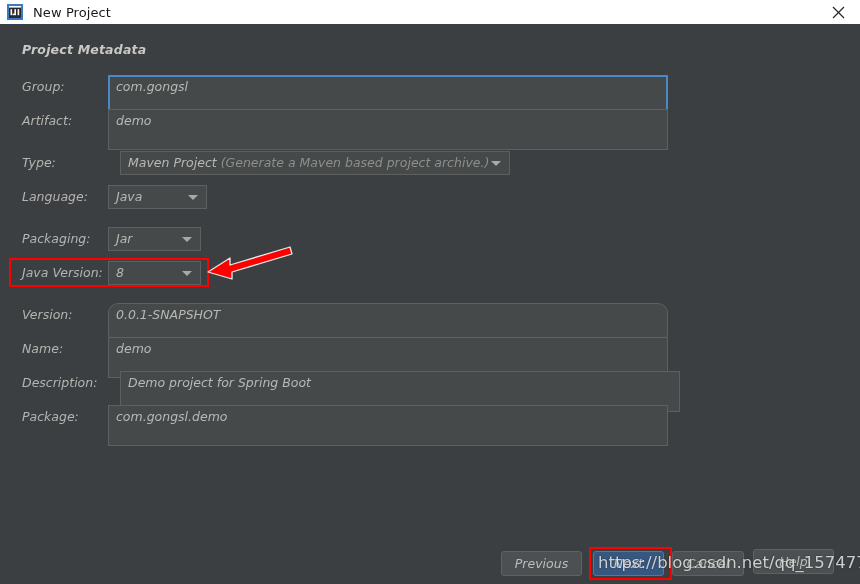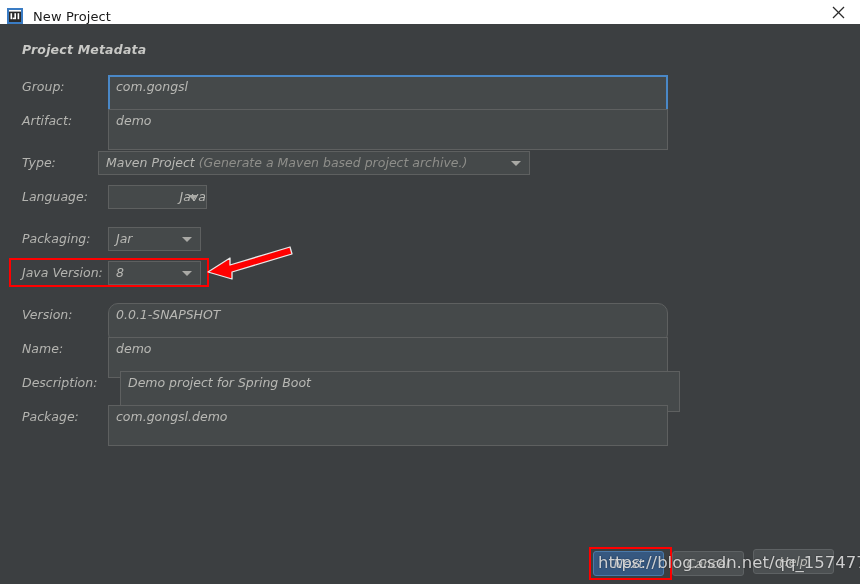"New Project" .titlebar { align-items: flex-end -> center }
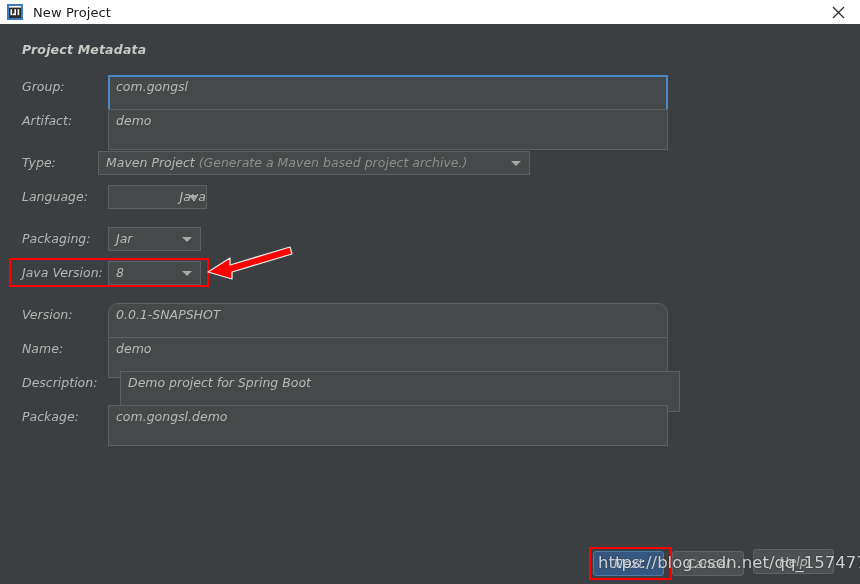"Maven Project (Generate a Maven" div.combo { left: 98px -> 120px; width: 432px -> 390px }
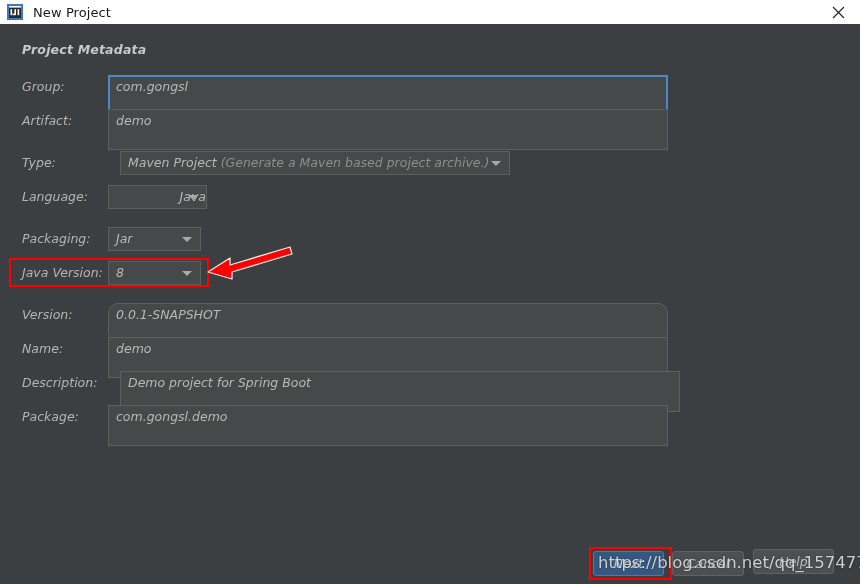"Java" div.combo { text-align: right -> none }
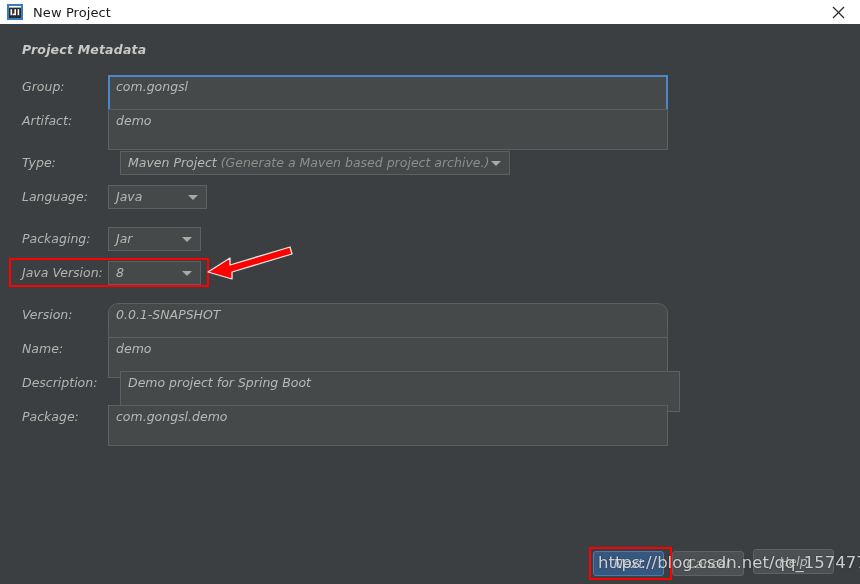"Previous" div.btn { html: none -> <div>Previous</div> }
